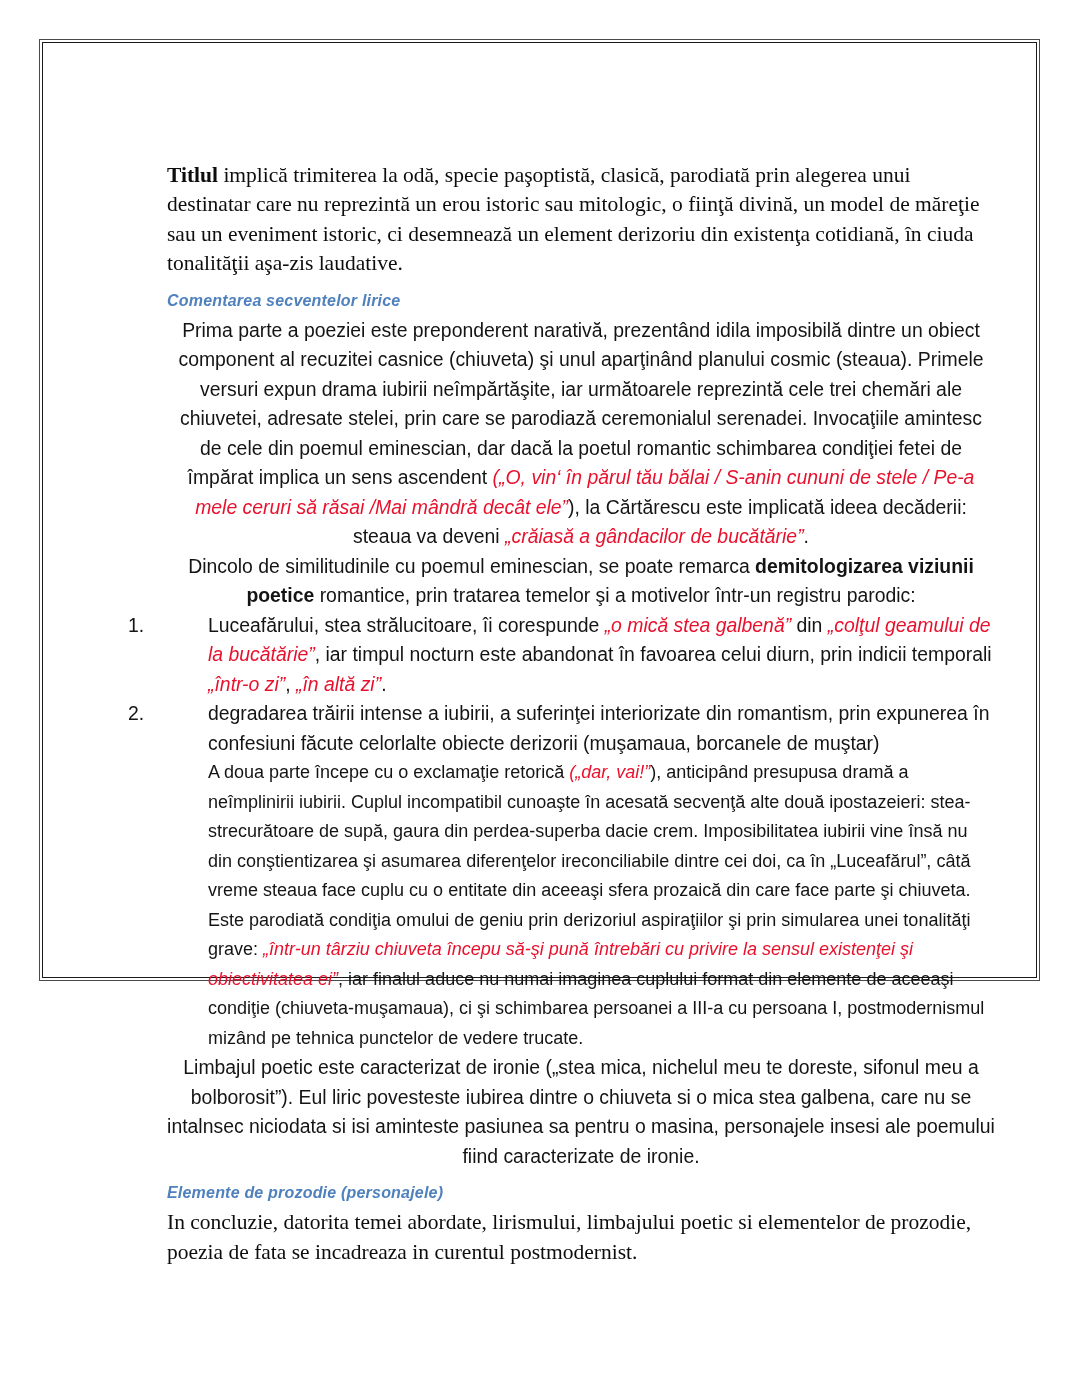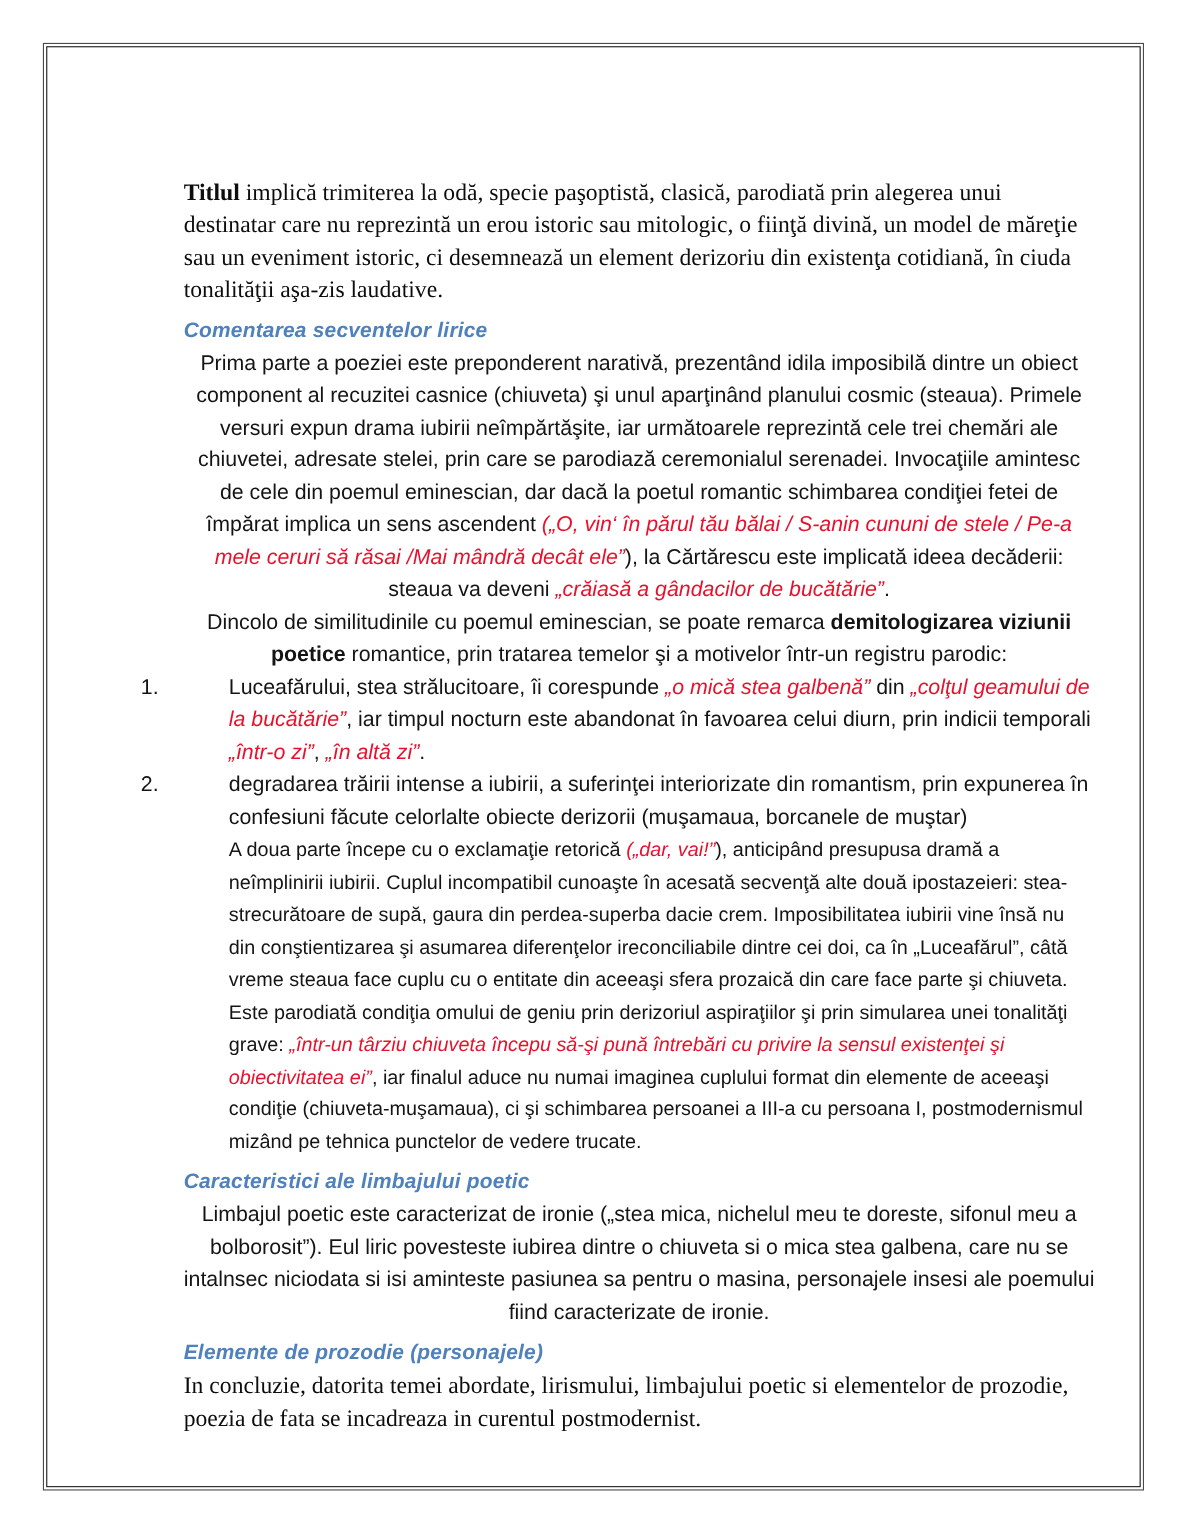"Titlul implică trimiterea la odă," .page-frame { height: 1310px -> 936px }
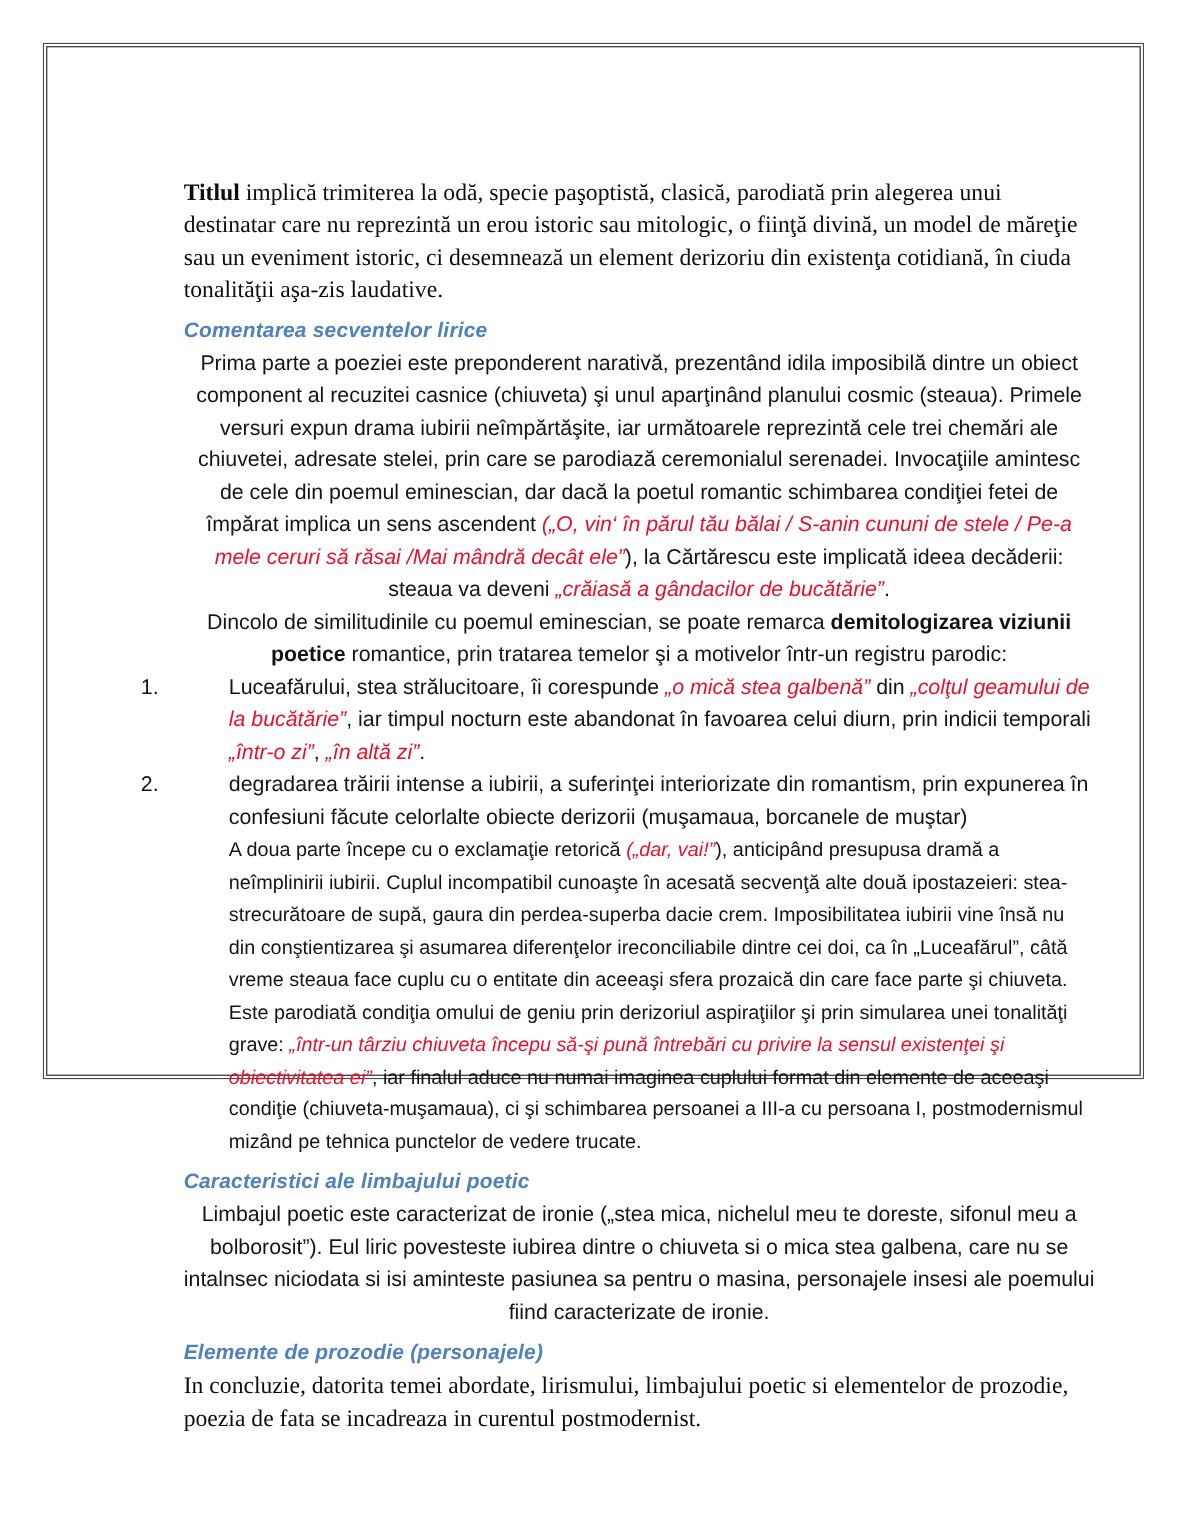"Comentarea secventelor lirice" .heading { font-size: 19px -> 16px }
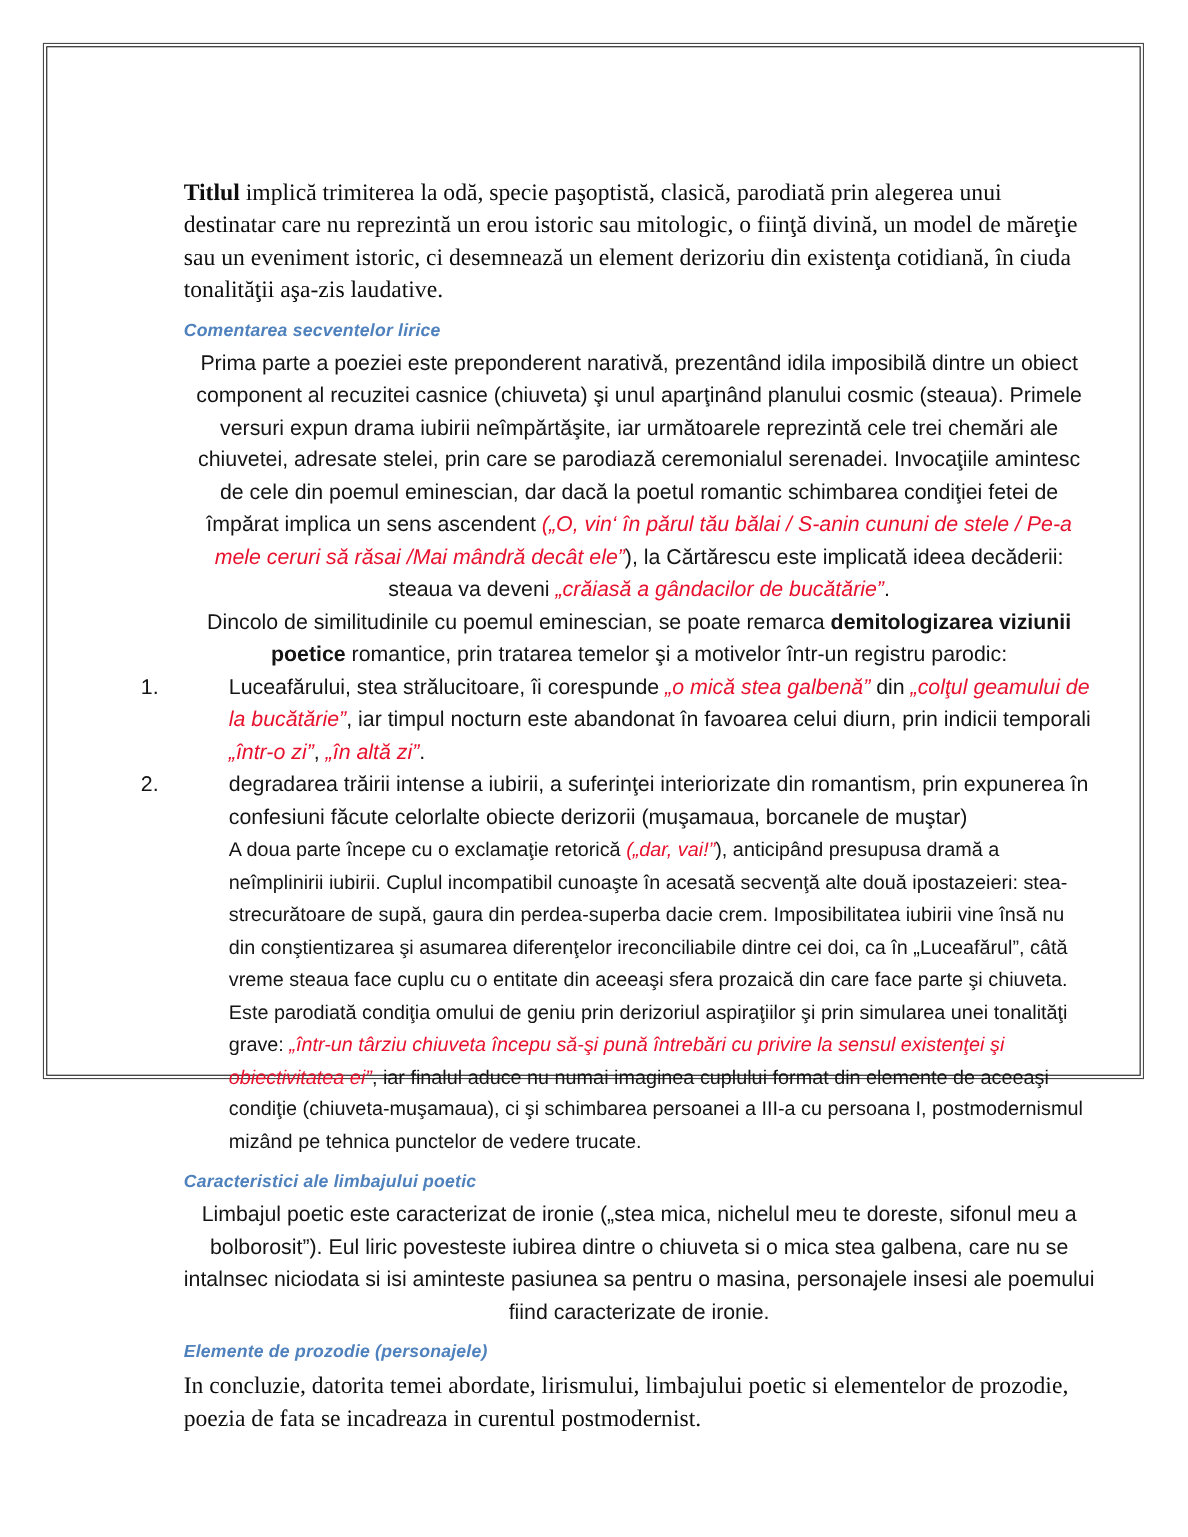"Caracteristici ale limbajului poetic" h2.heading { html: <h2>Caracteristici ale limbajului poetic</h2> -> none }
